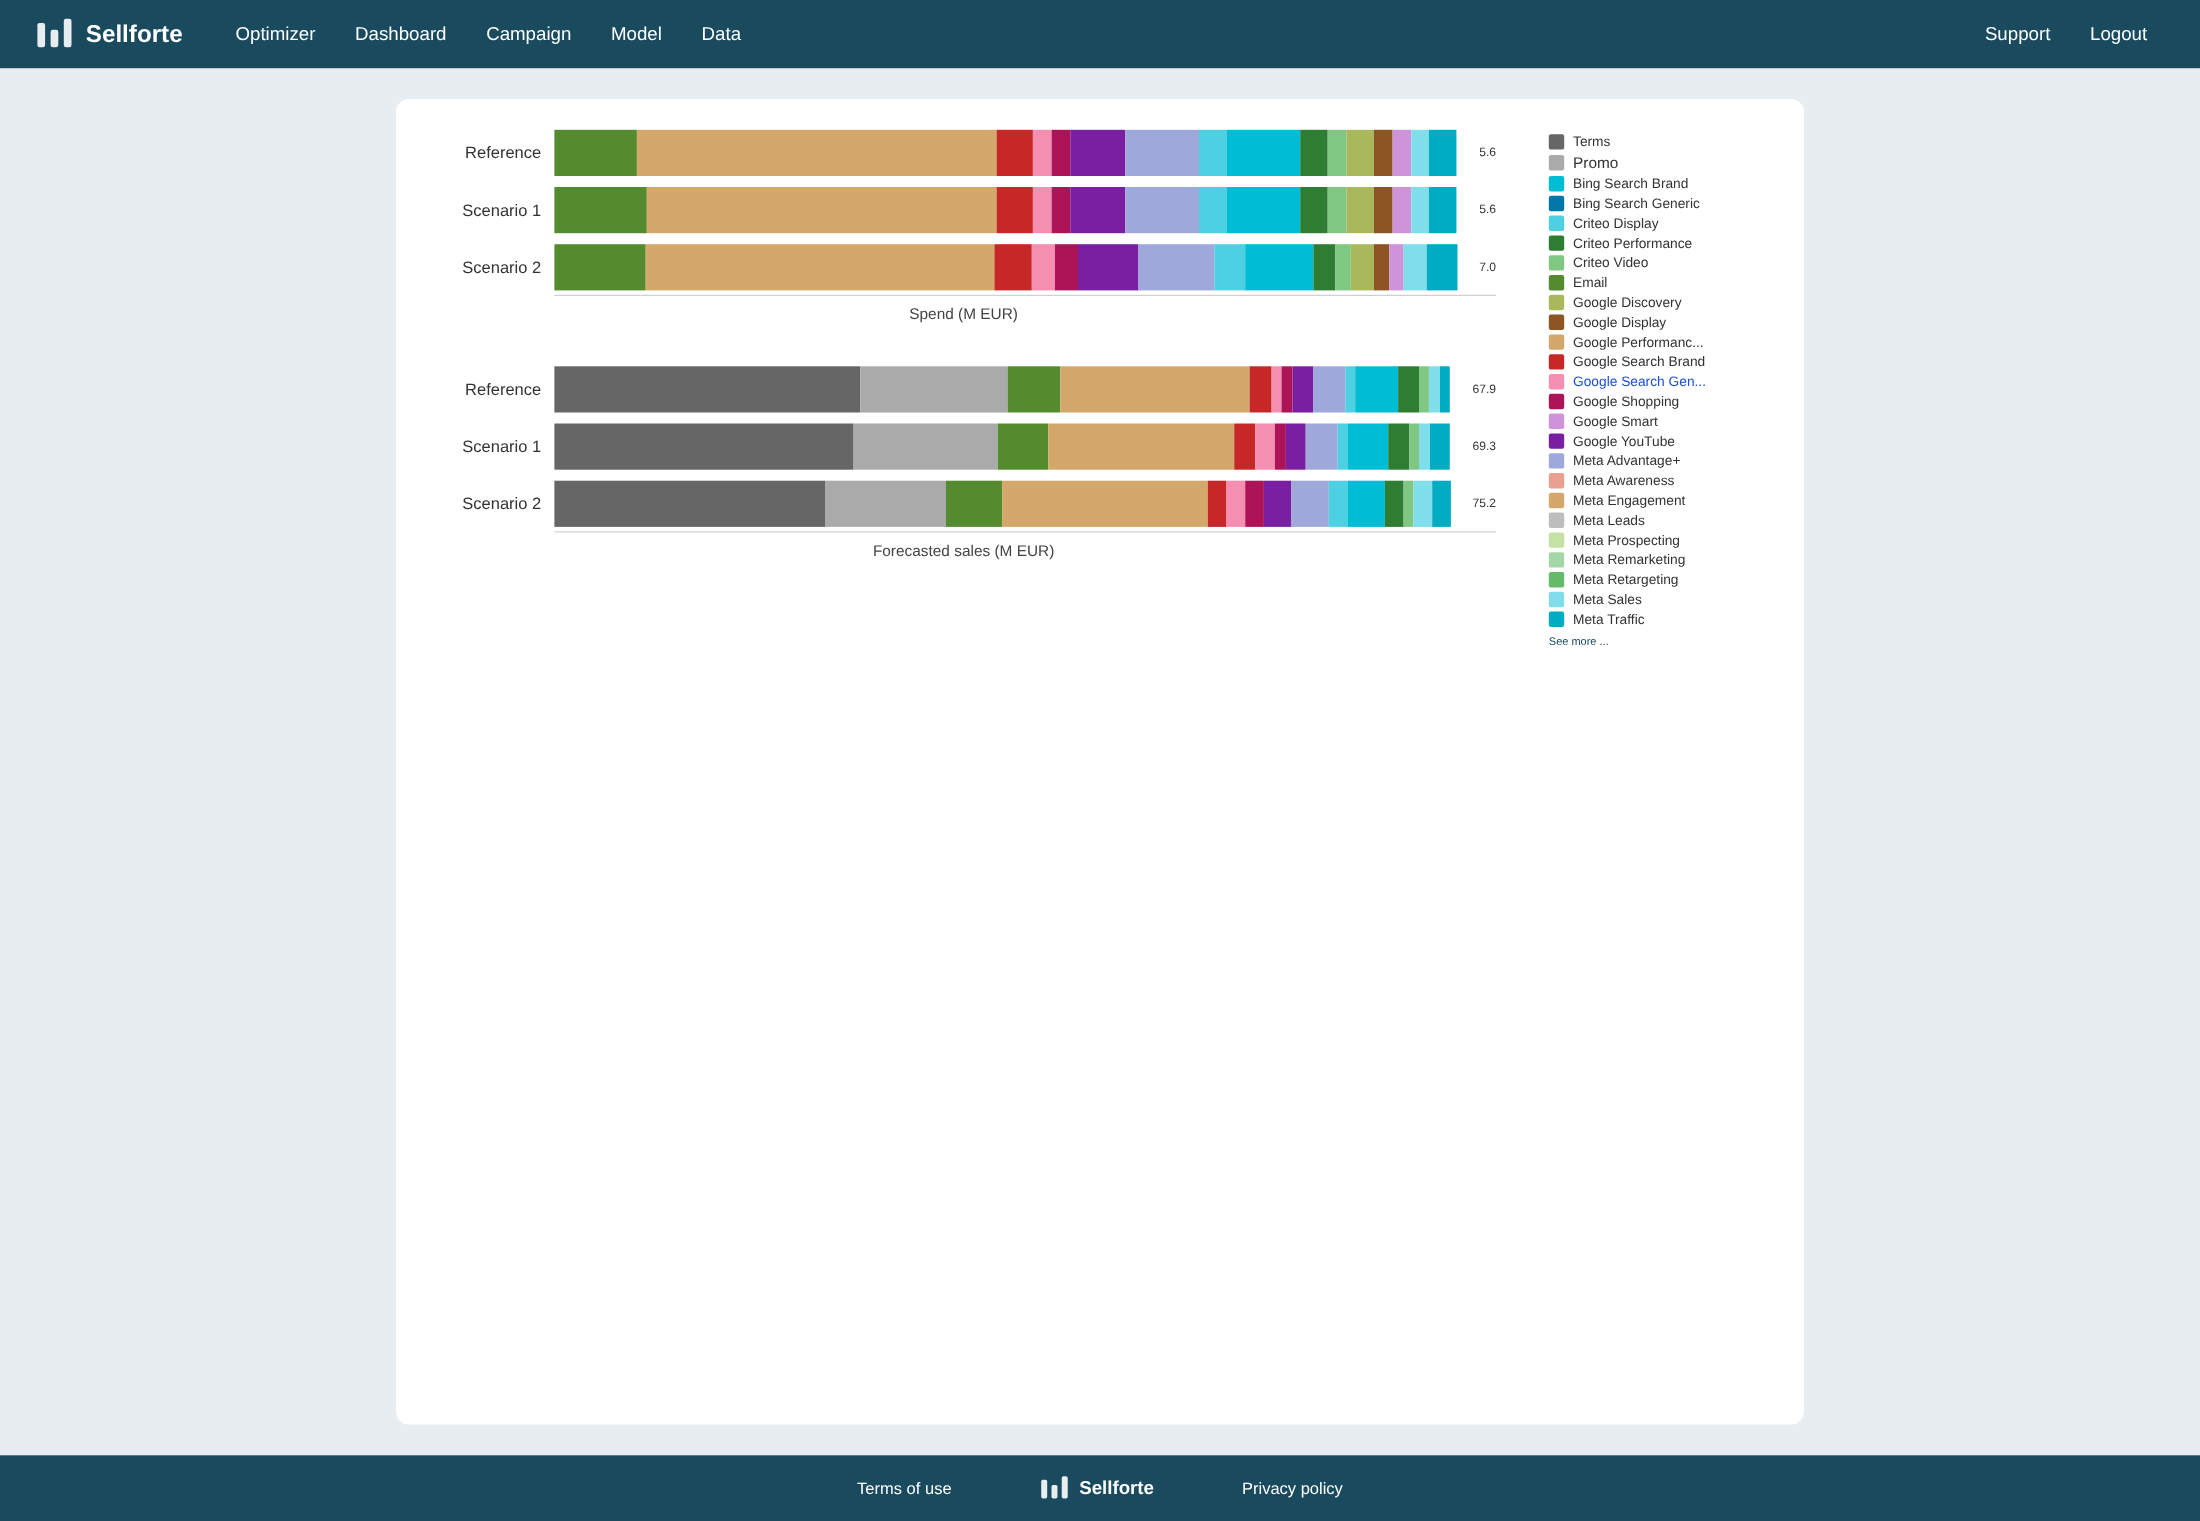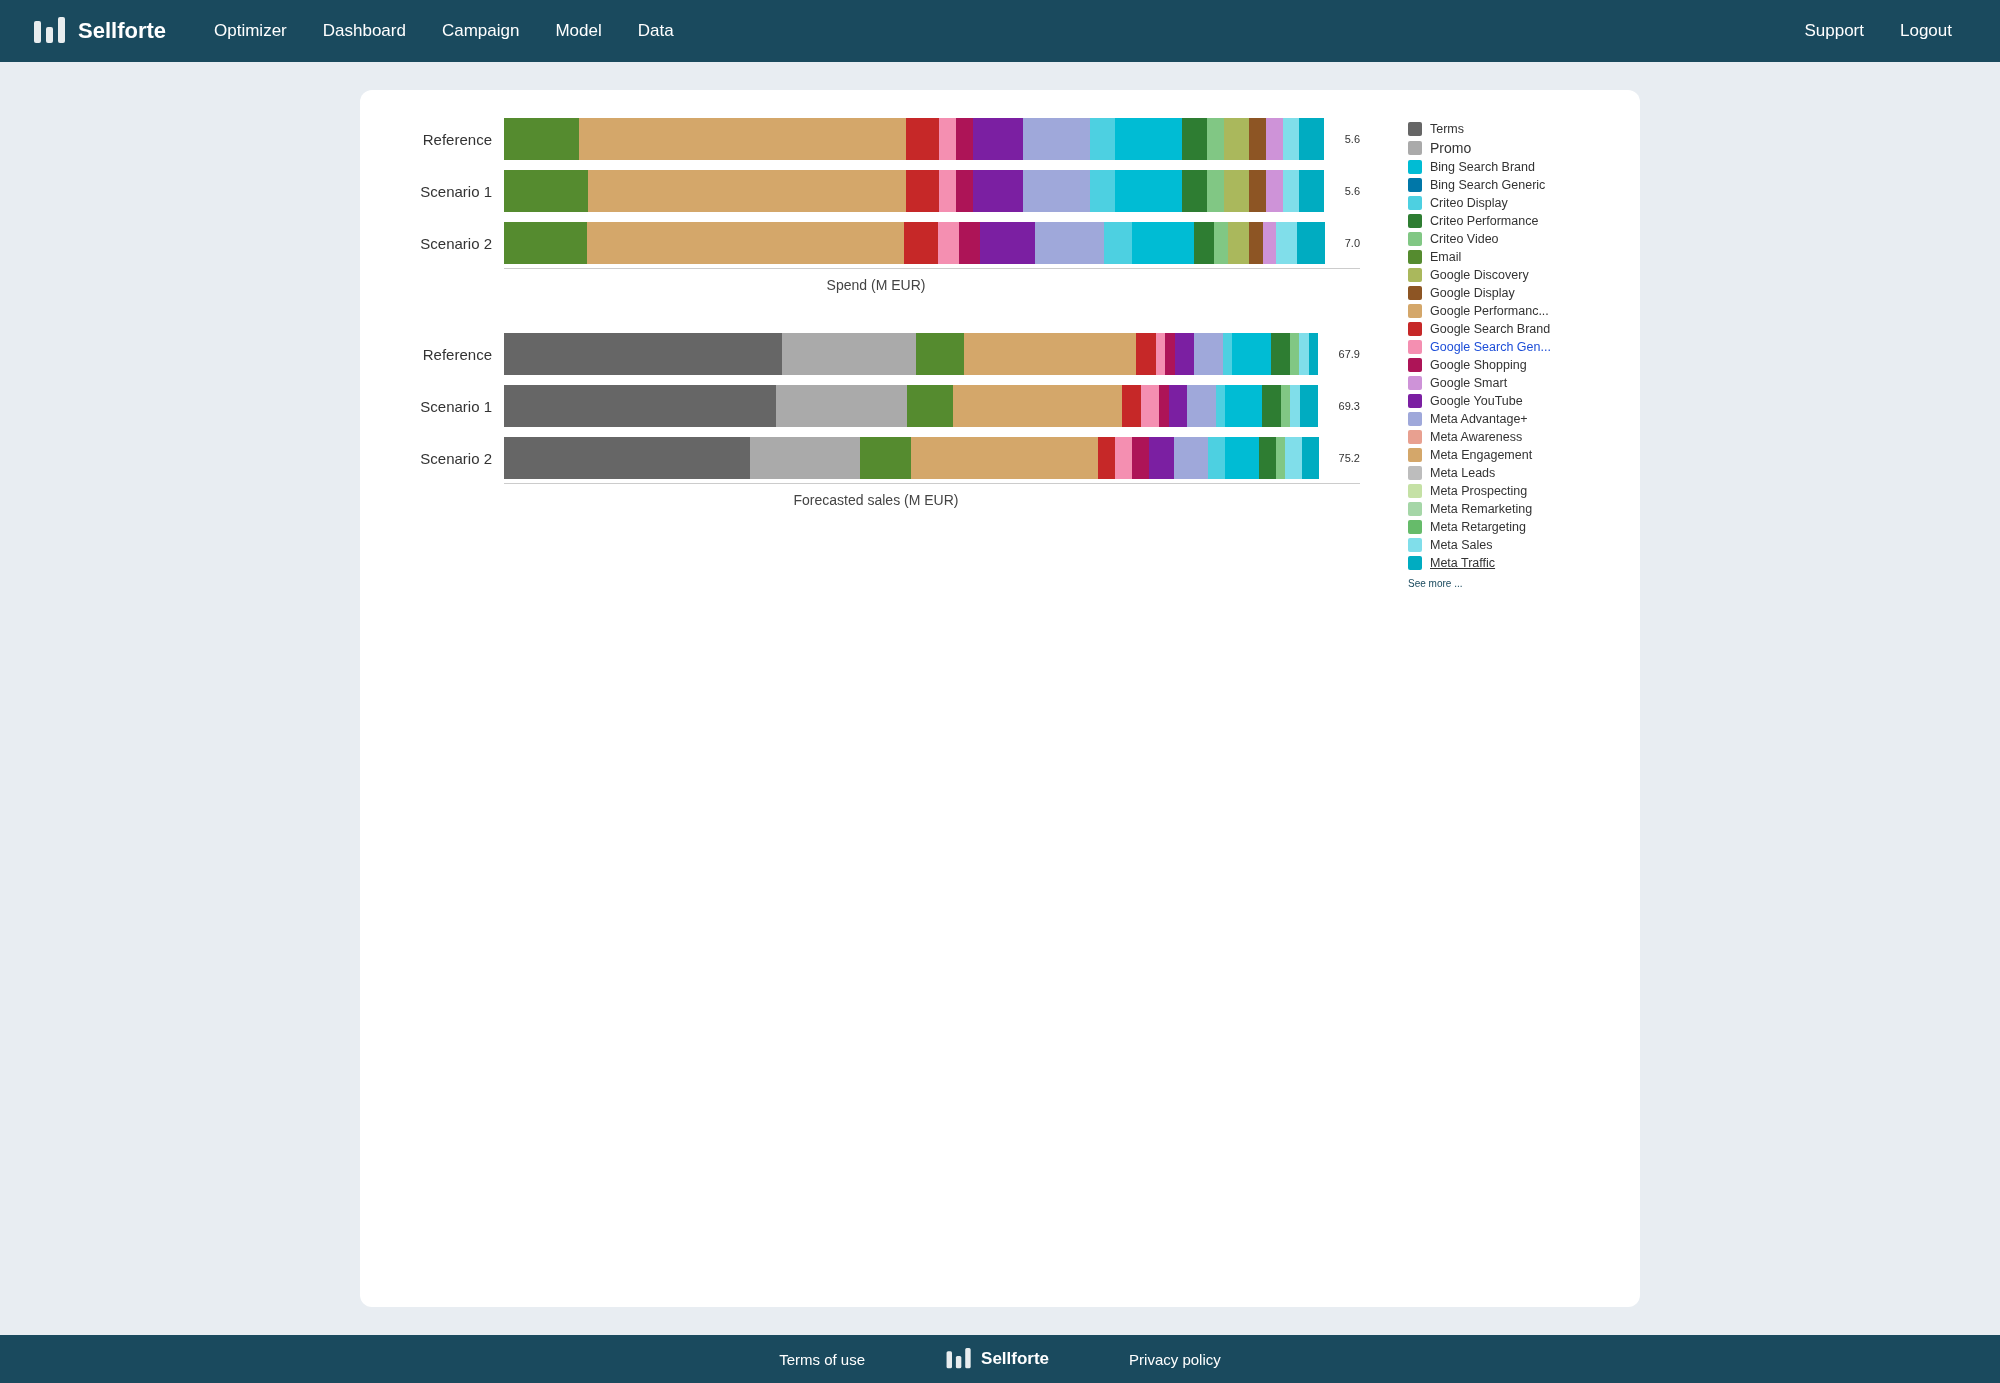"Meta Traffic" span { text-decoration: underline -> none }
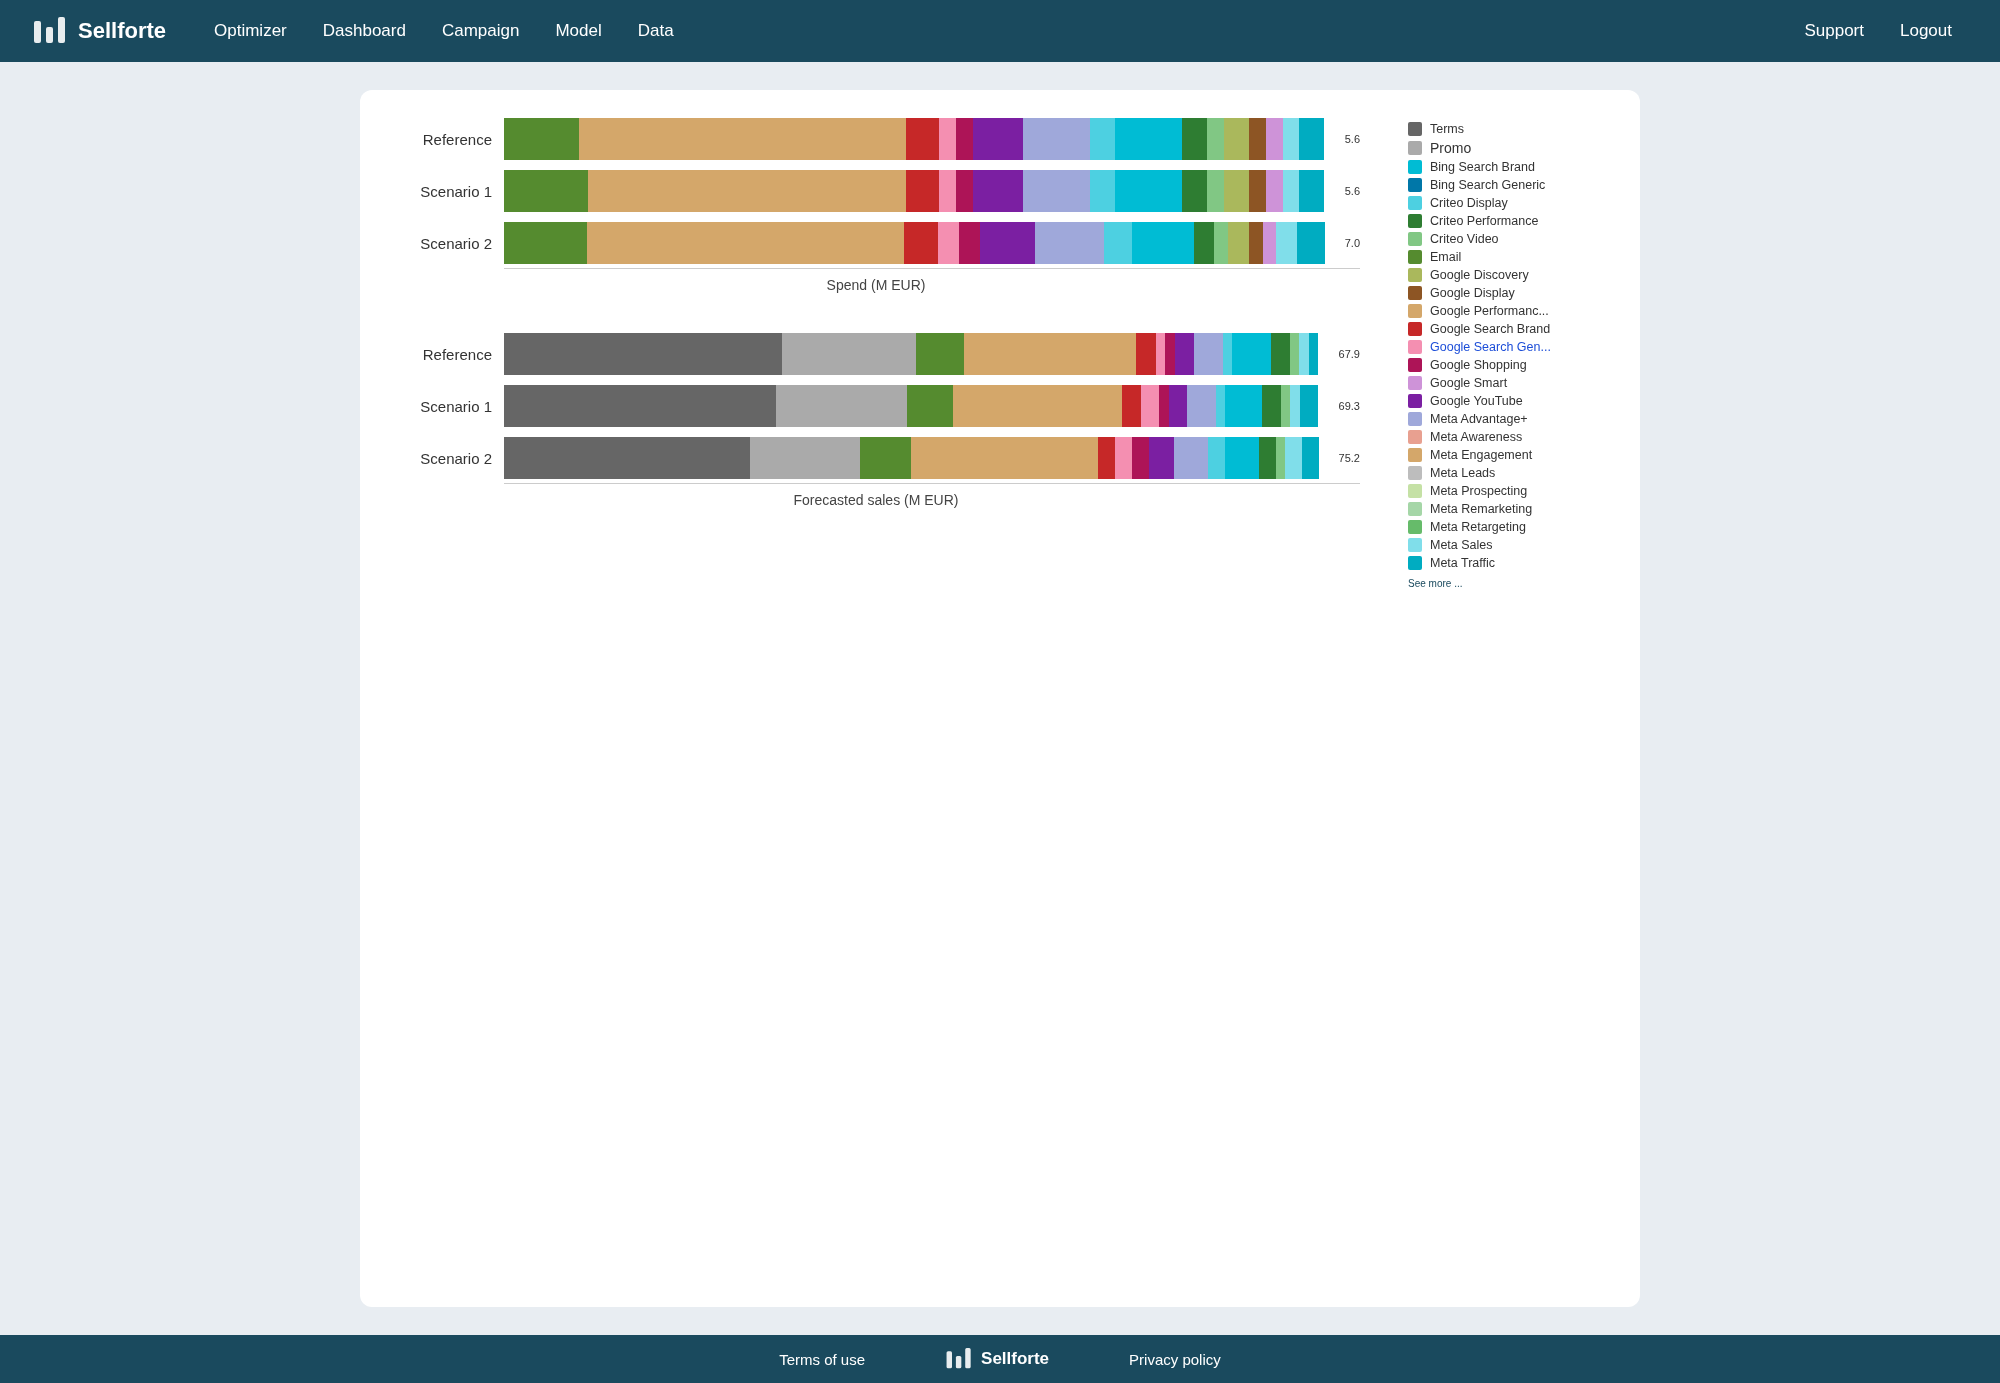"Terms of use" .footer { height: 48px -> 60px }
